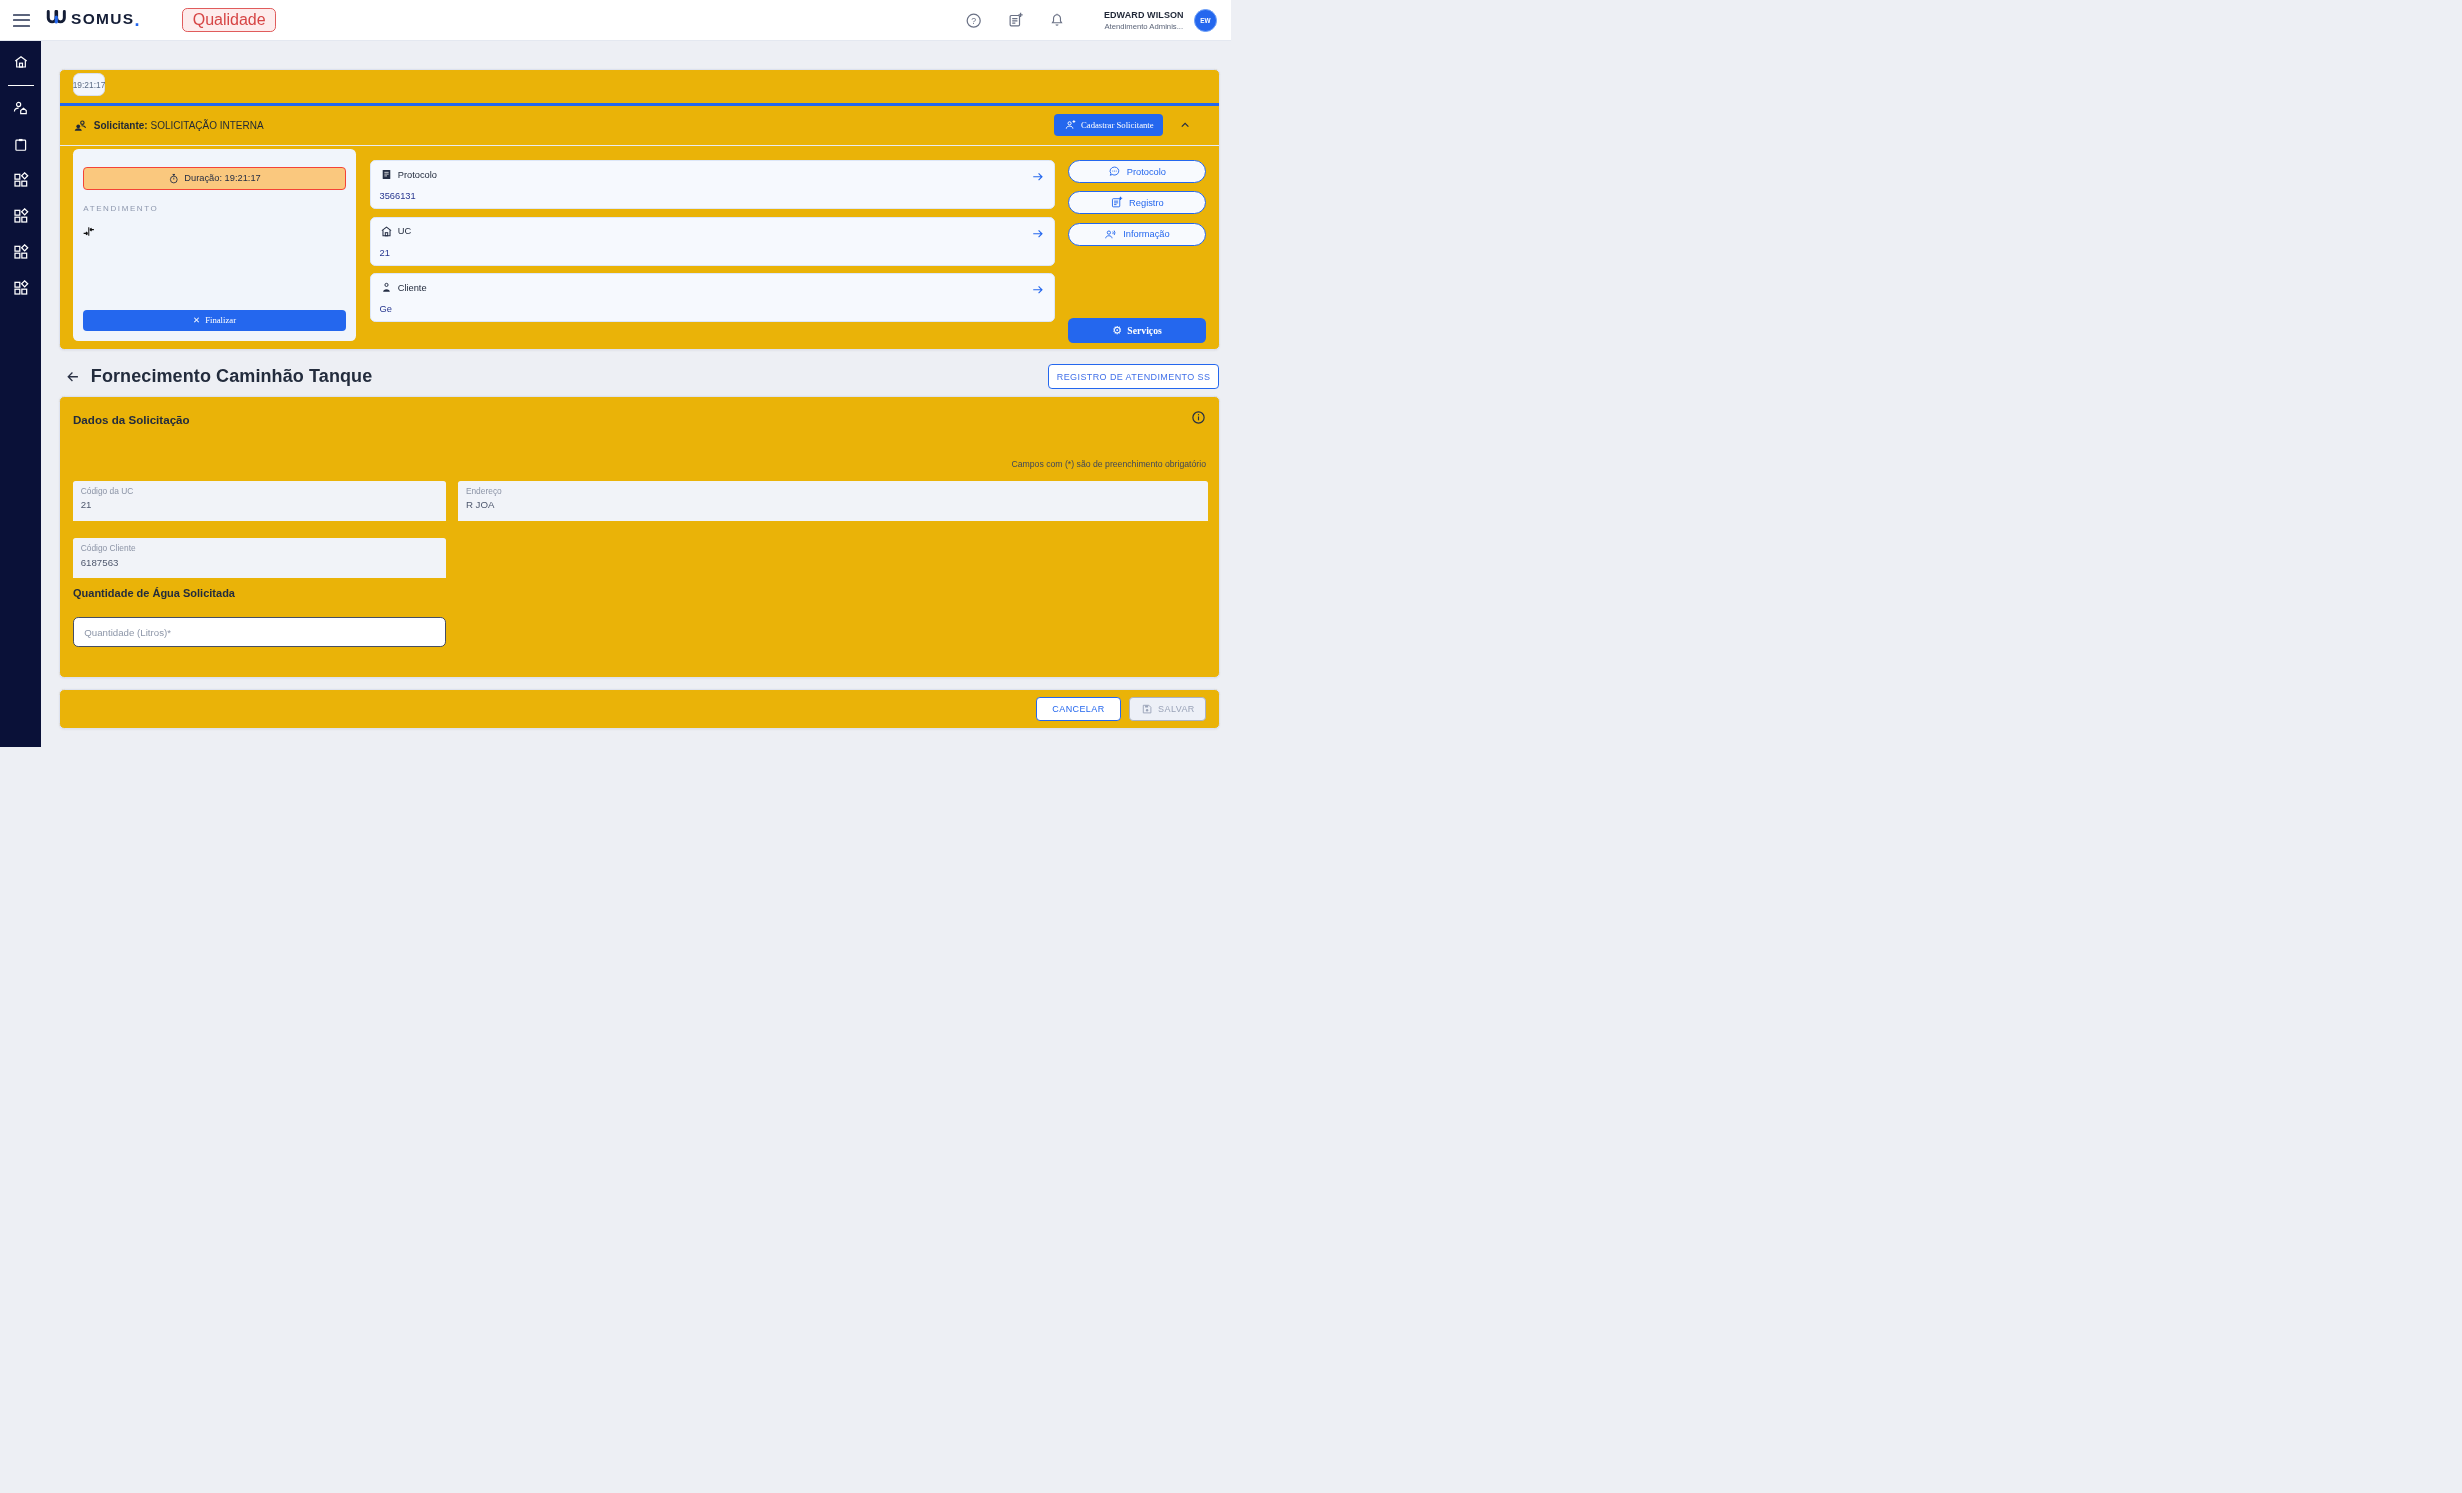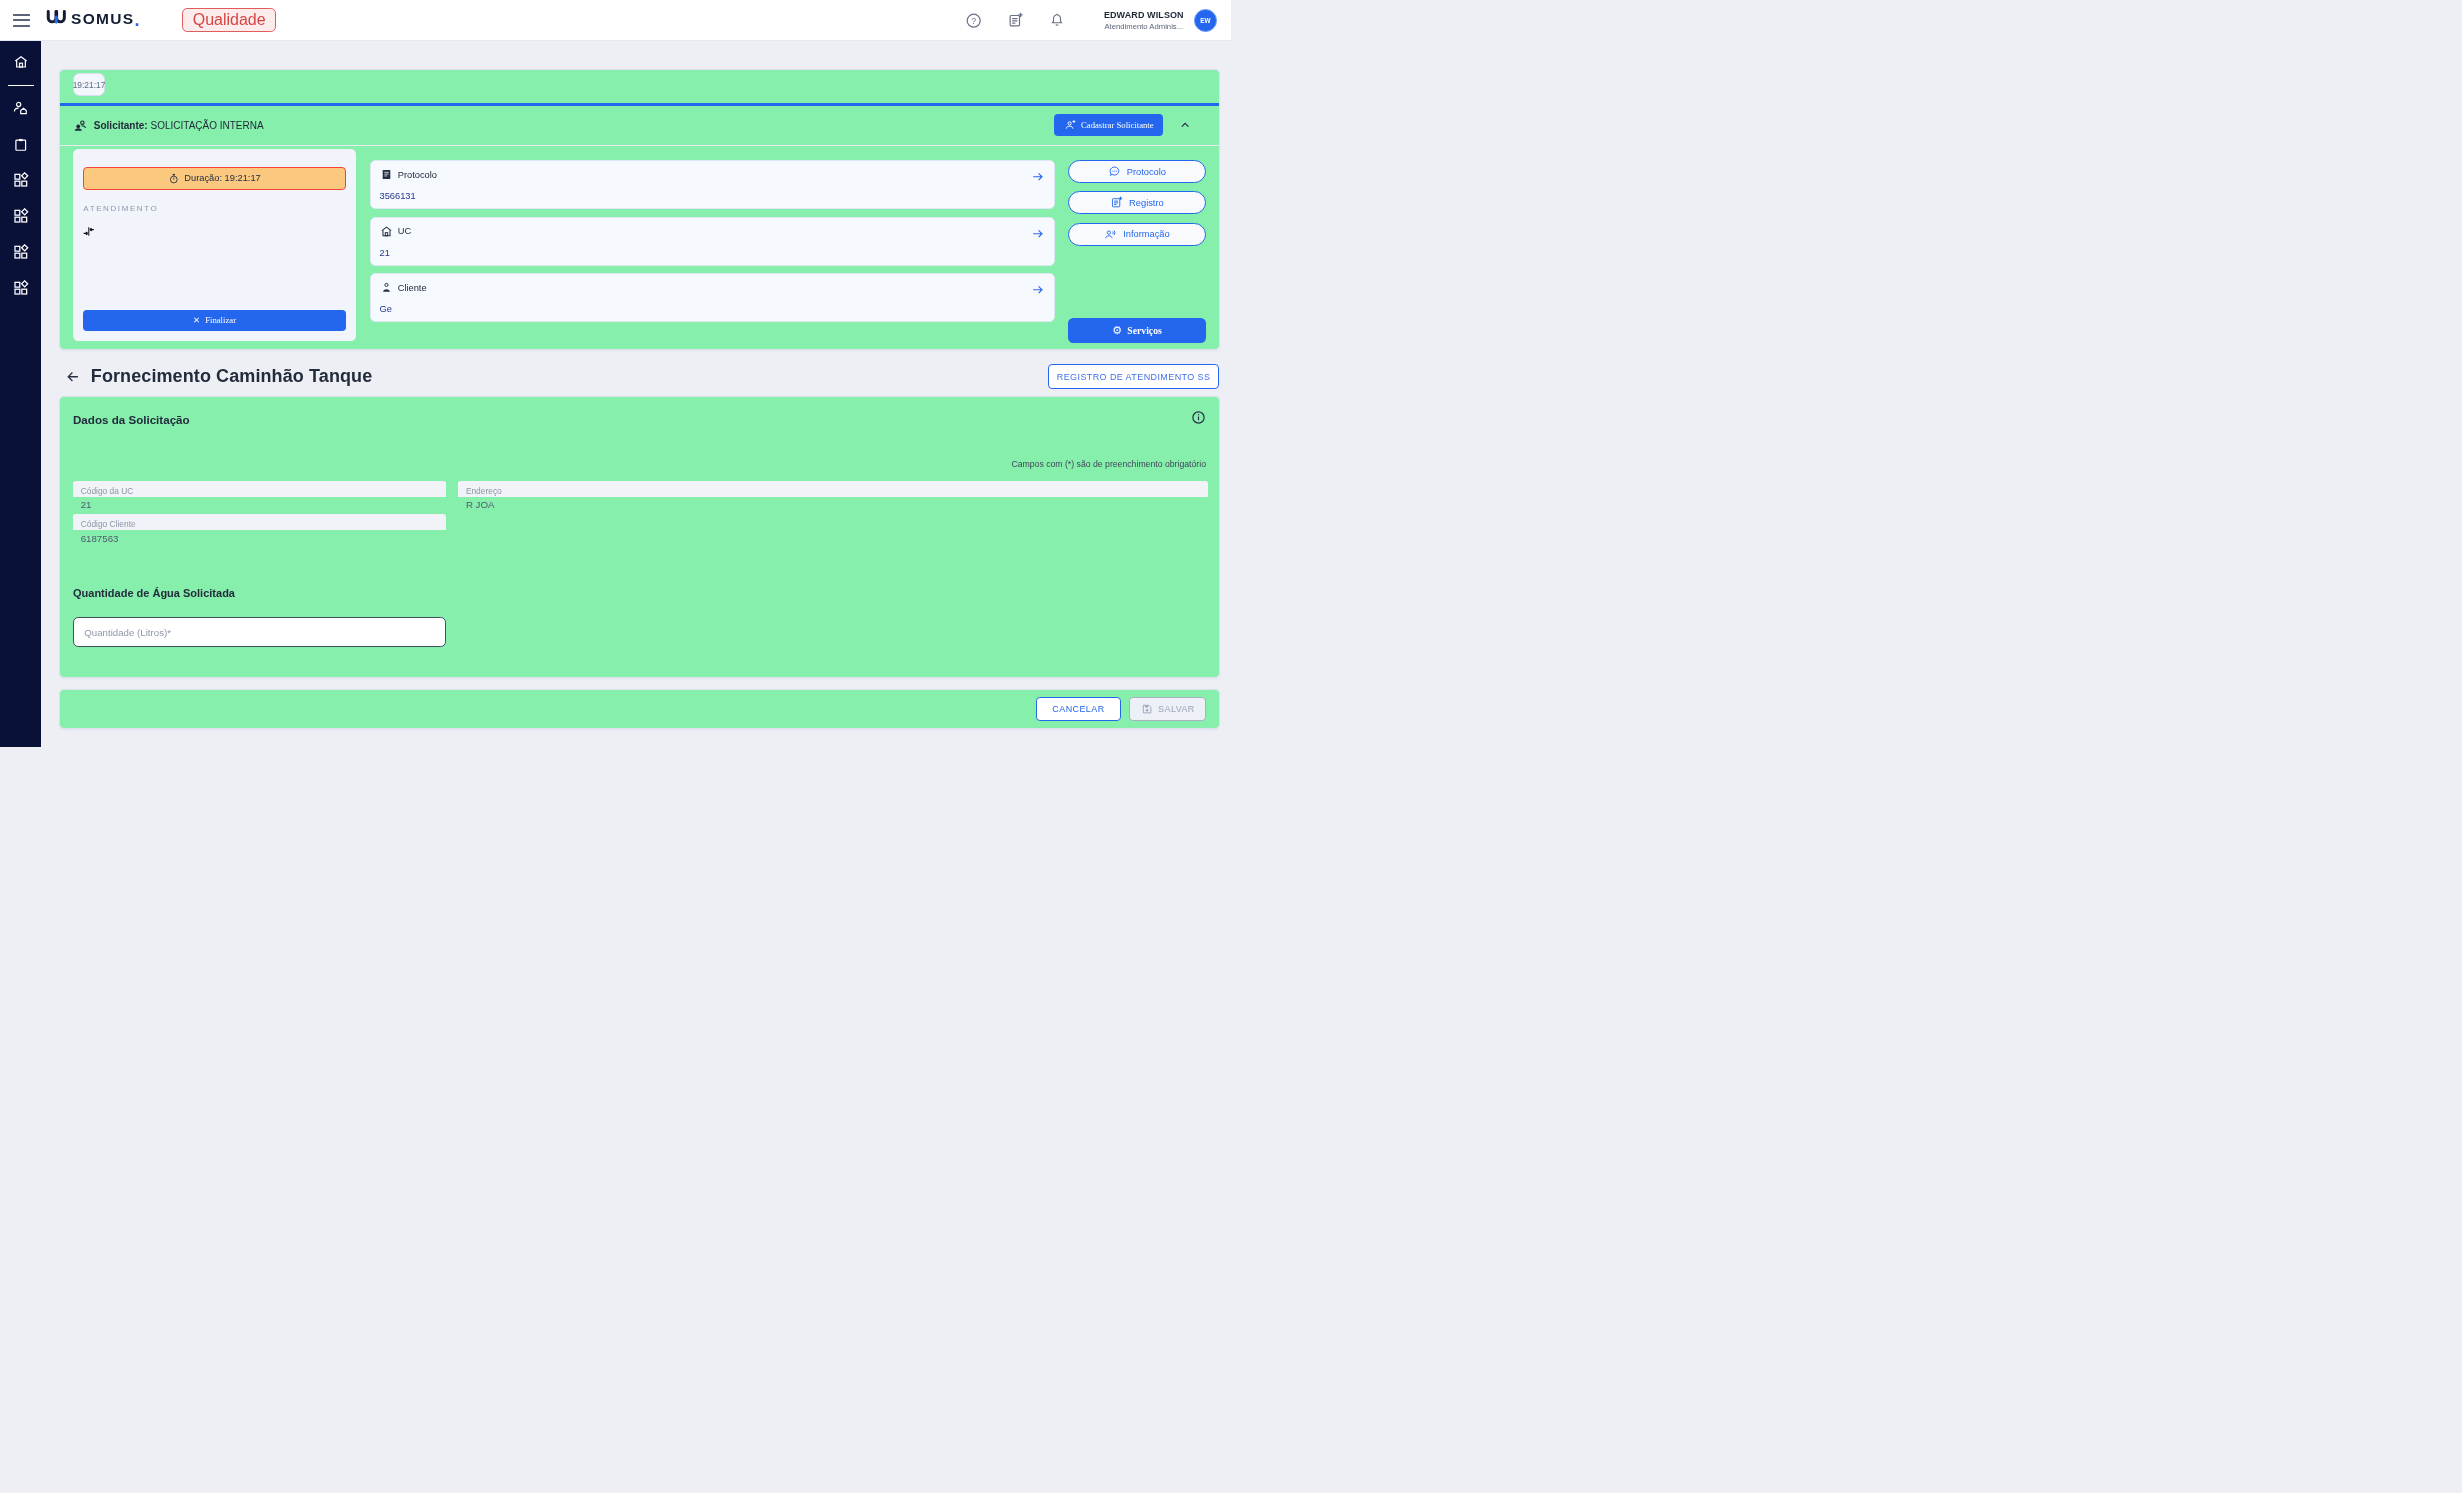"19:21:17" .card { background: #86efac -> #eab308 }
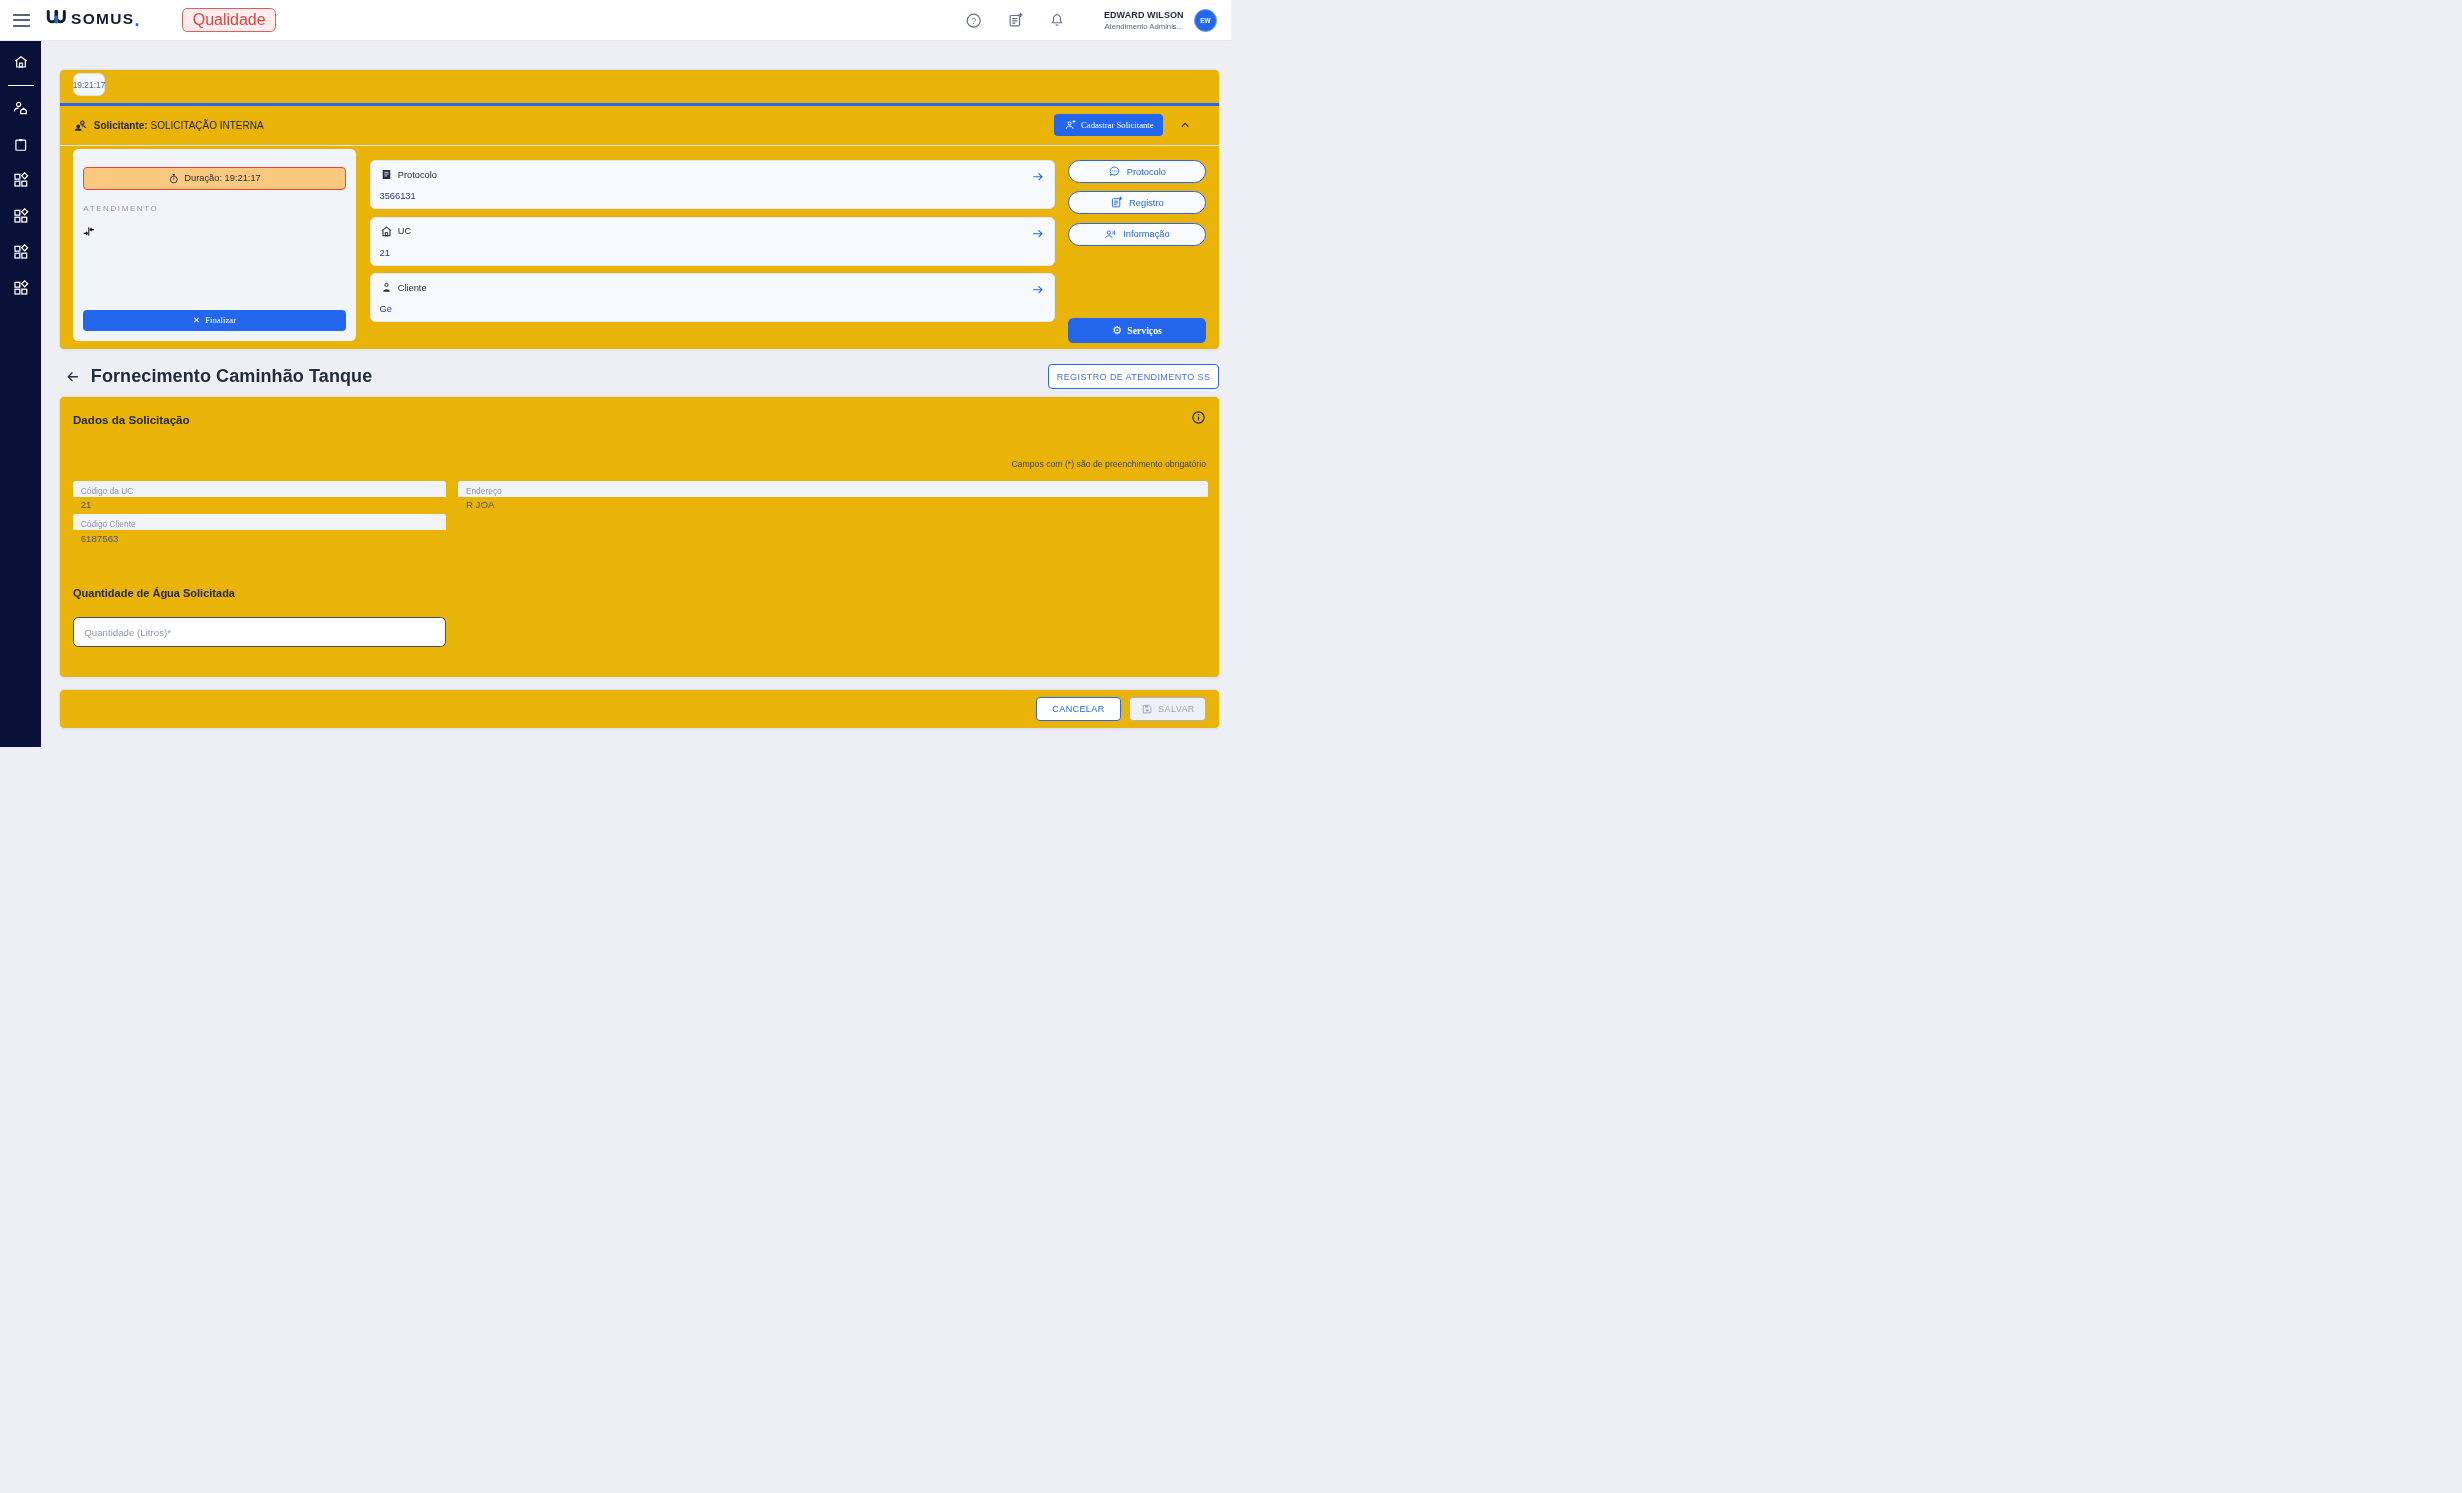"Código da UC" .field { height: 16px -> 40px }
